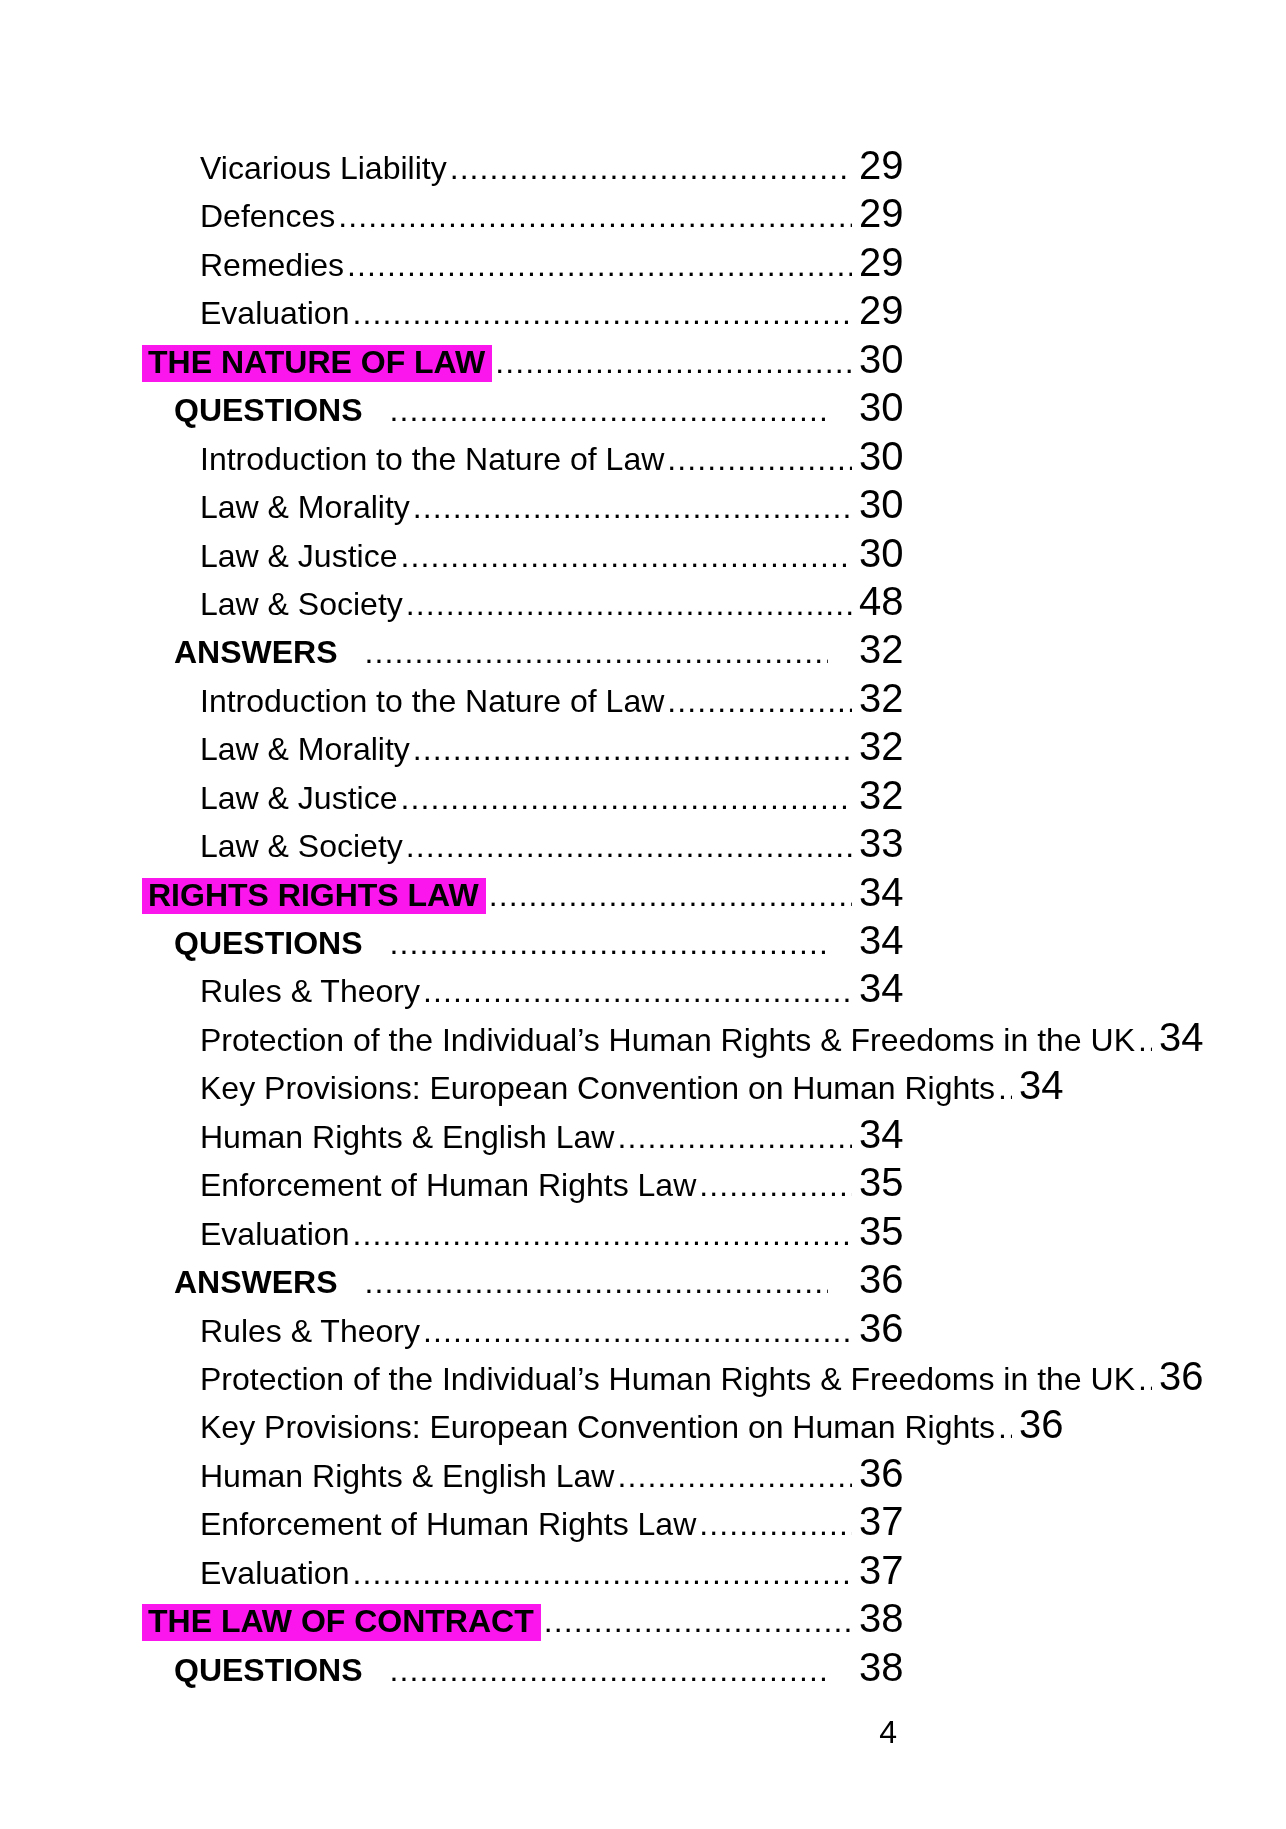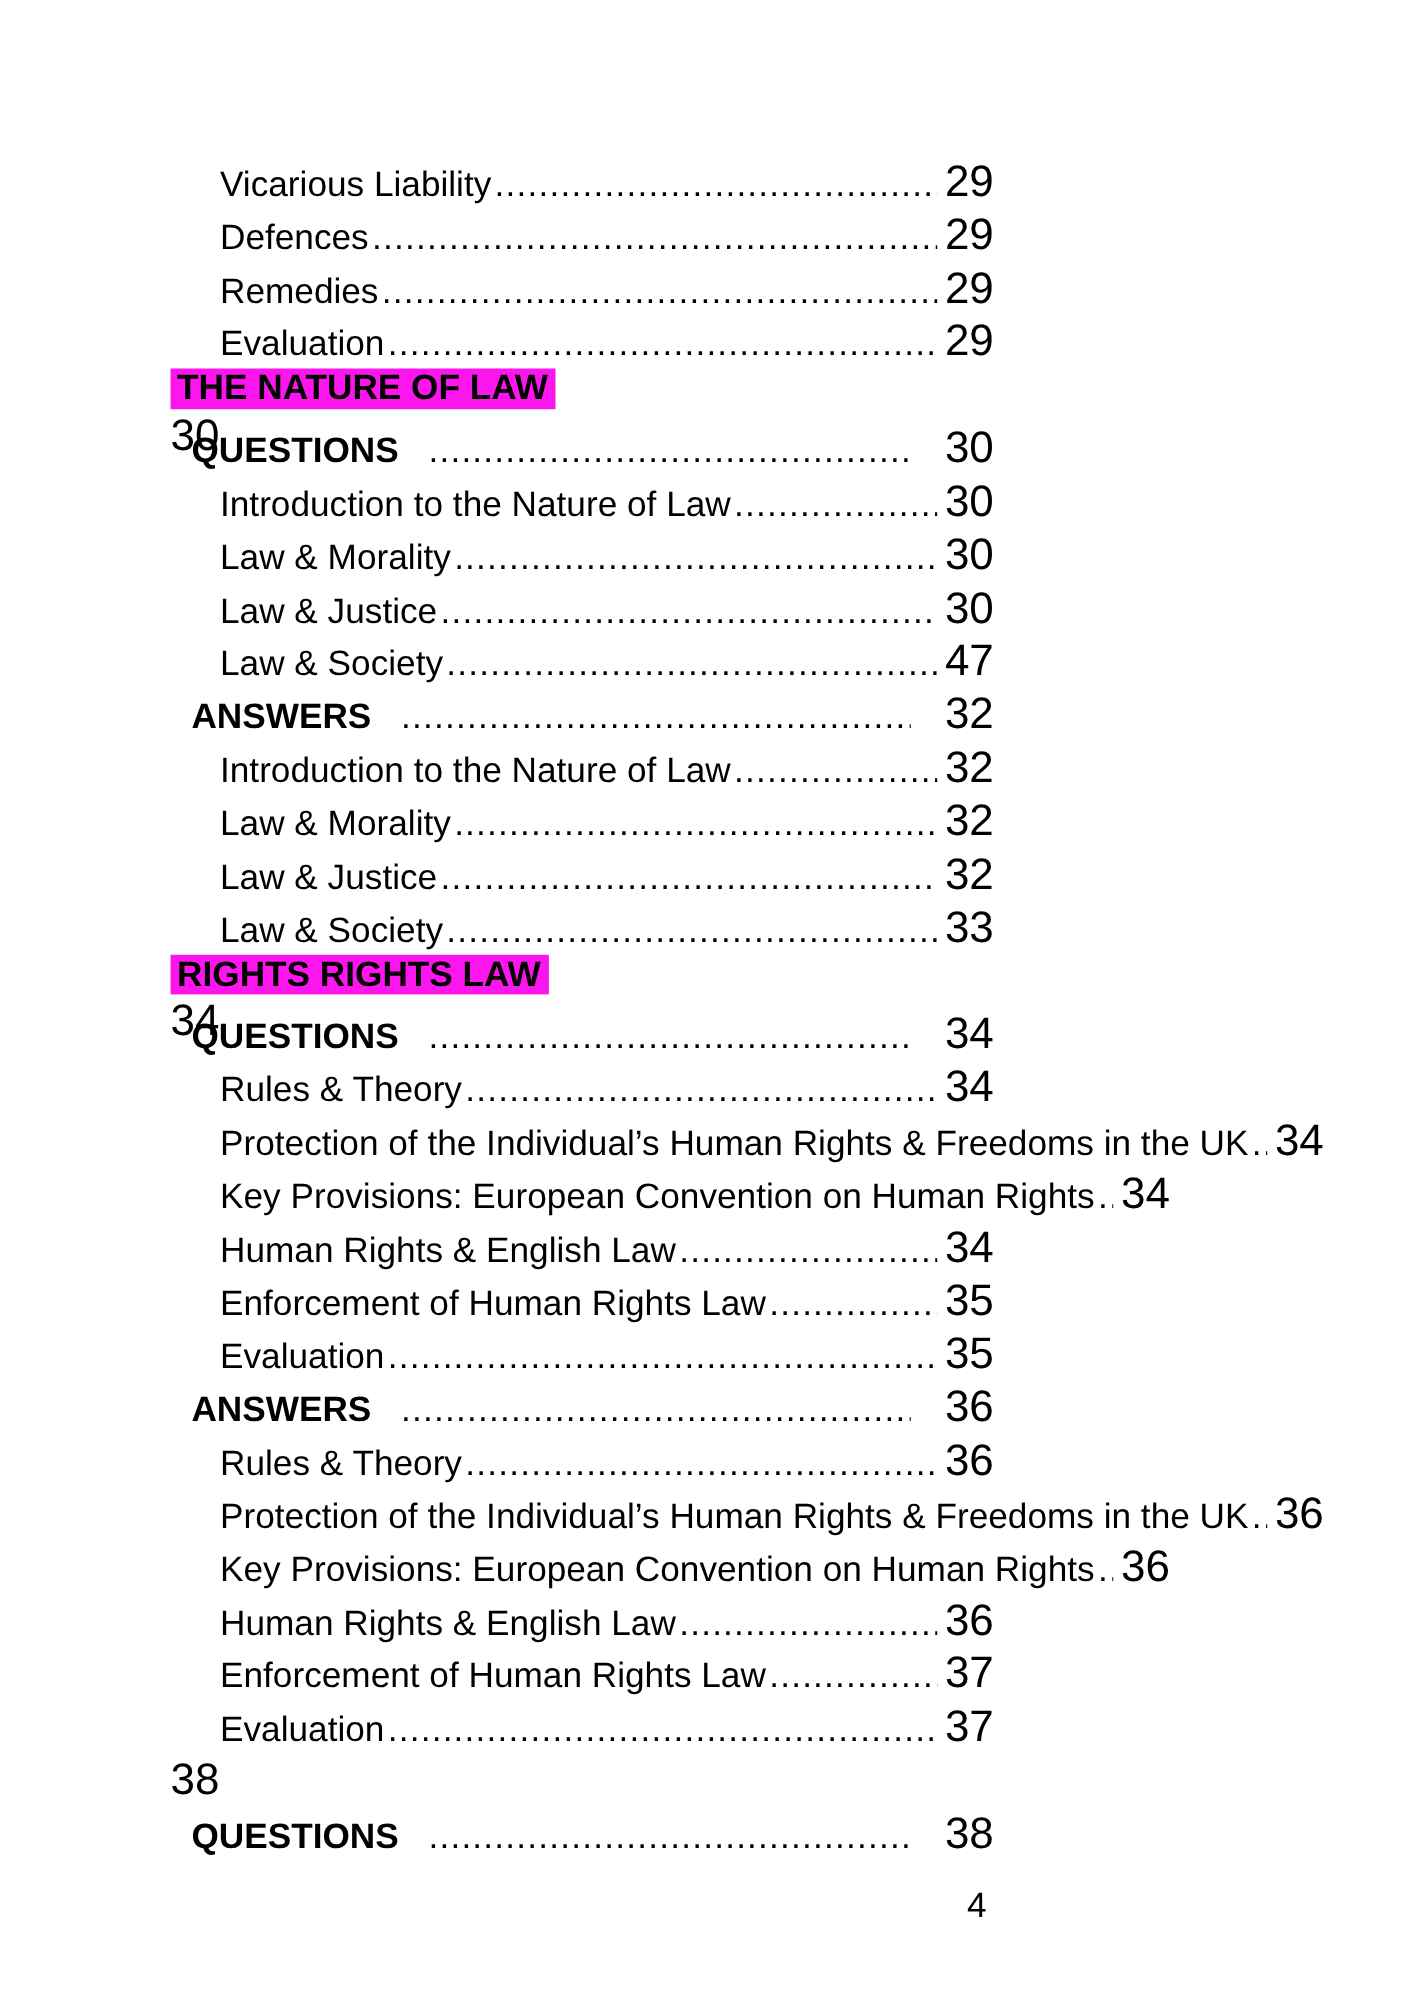"THE NATURE OF LAW" .toc-row.lvl1 { flex-direction: column -> none }
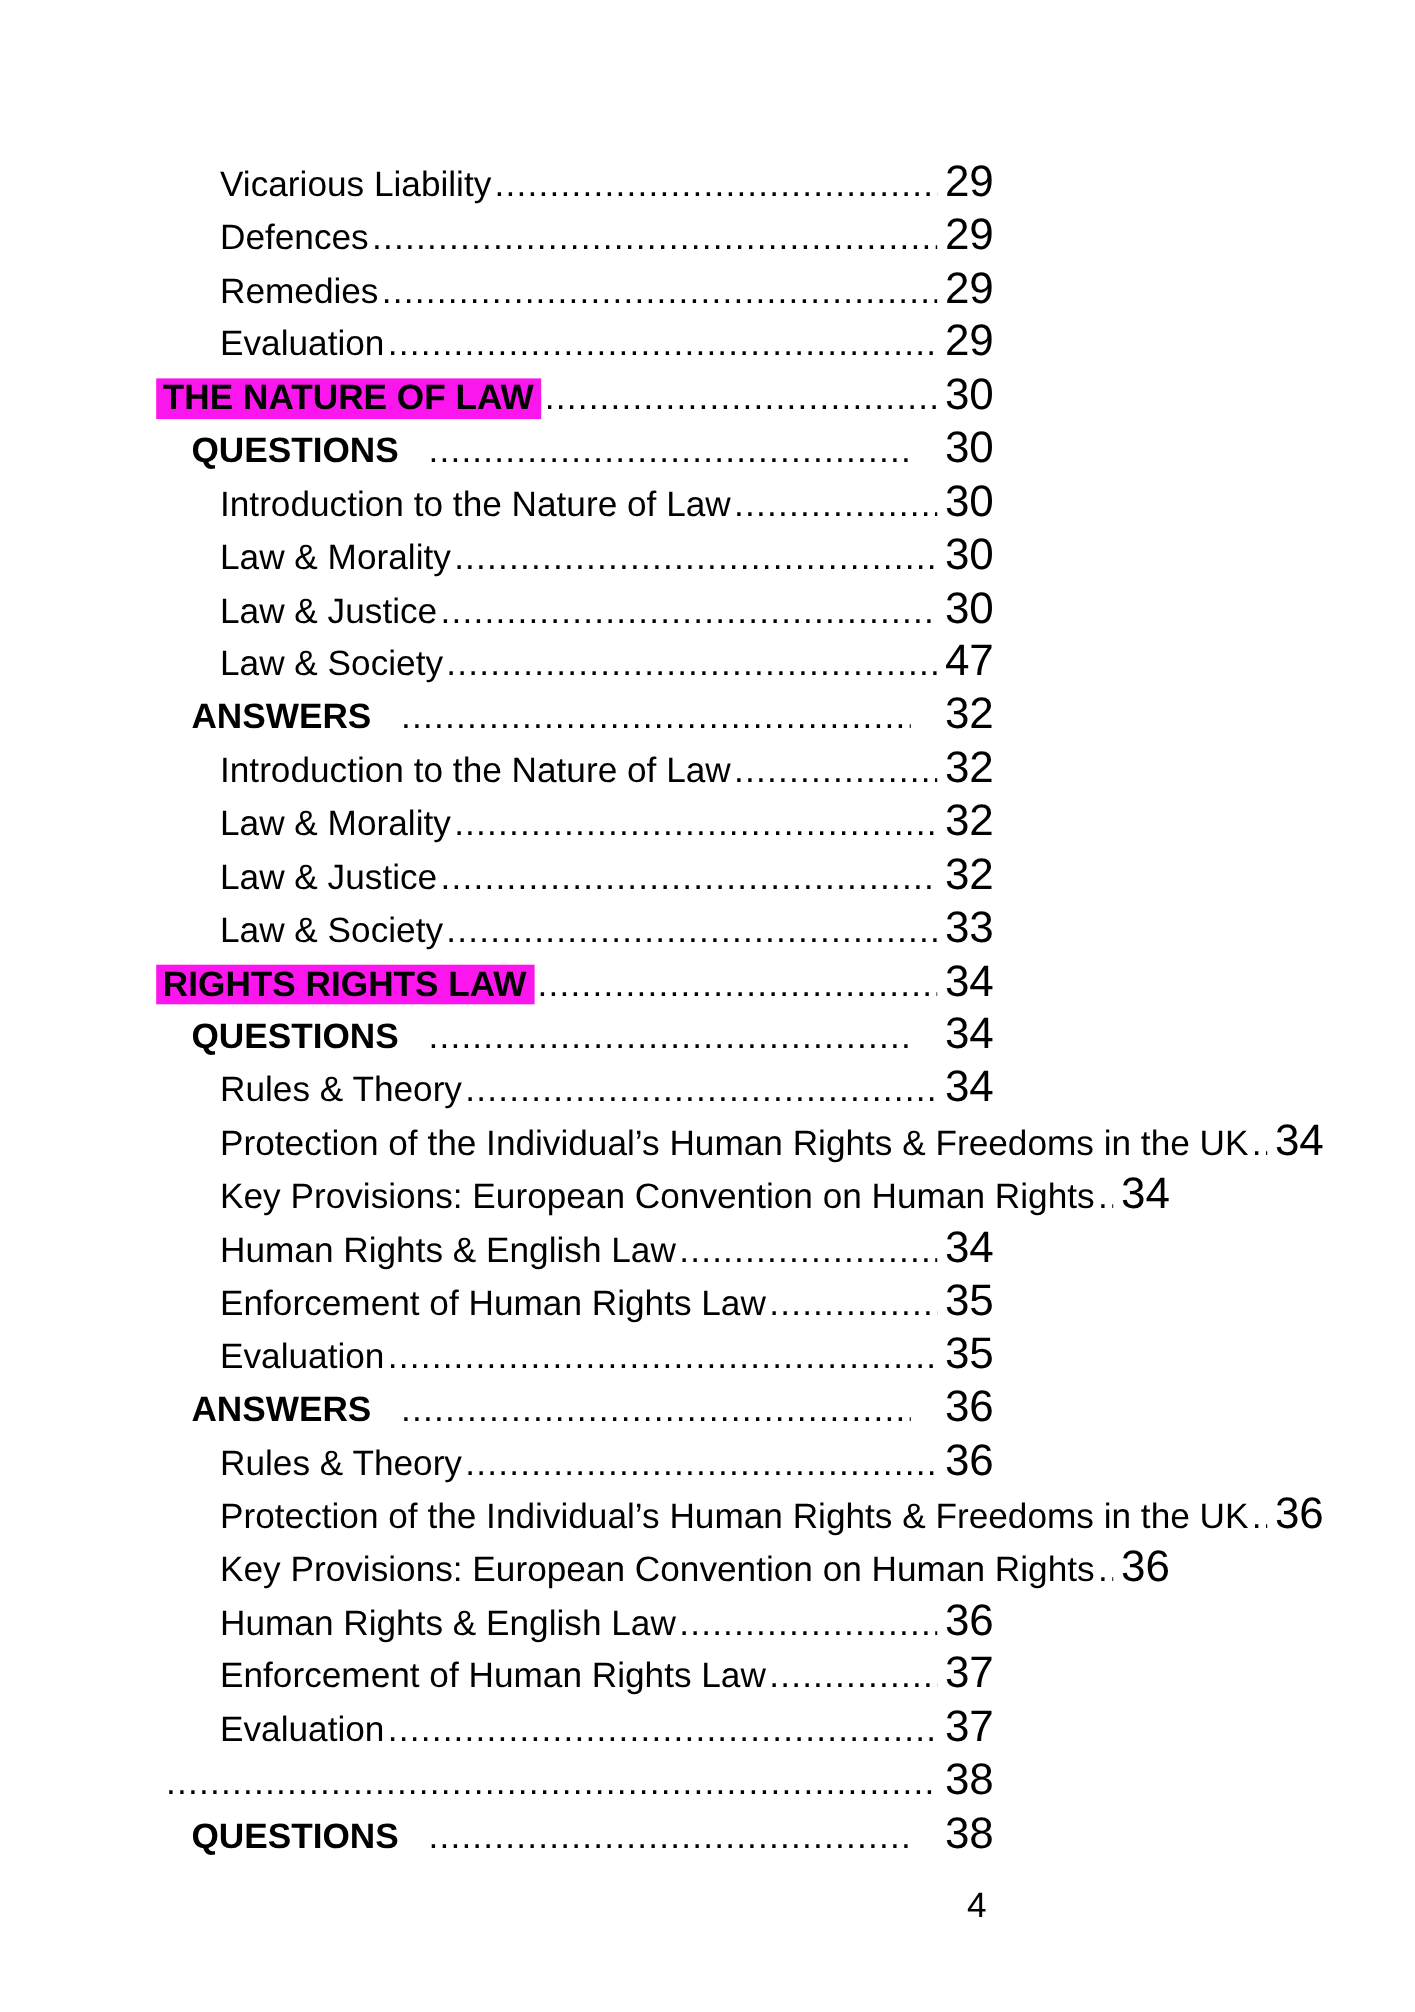"47" span.pagenum { text: 47 -> 48 }
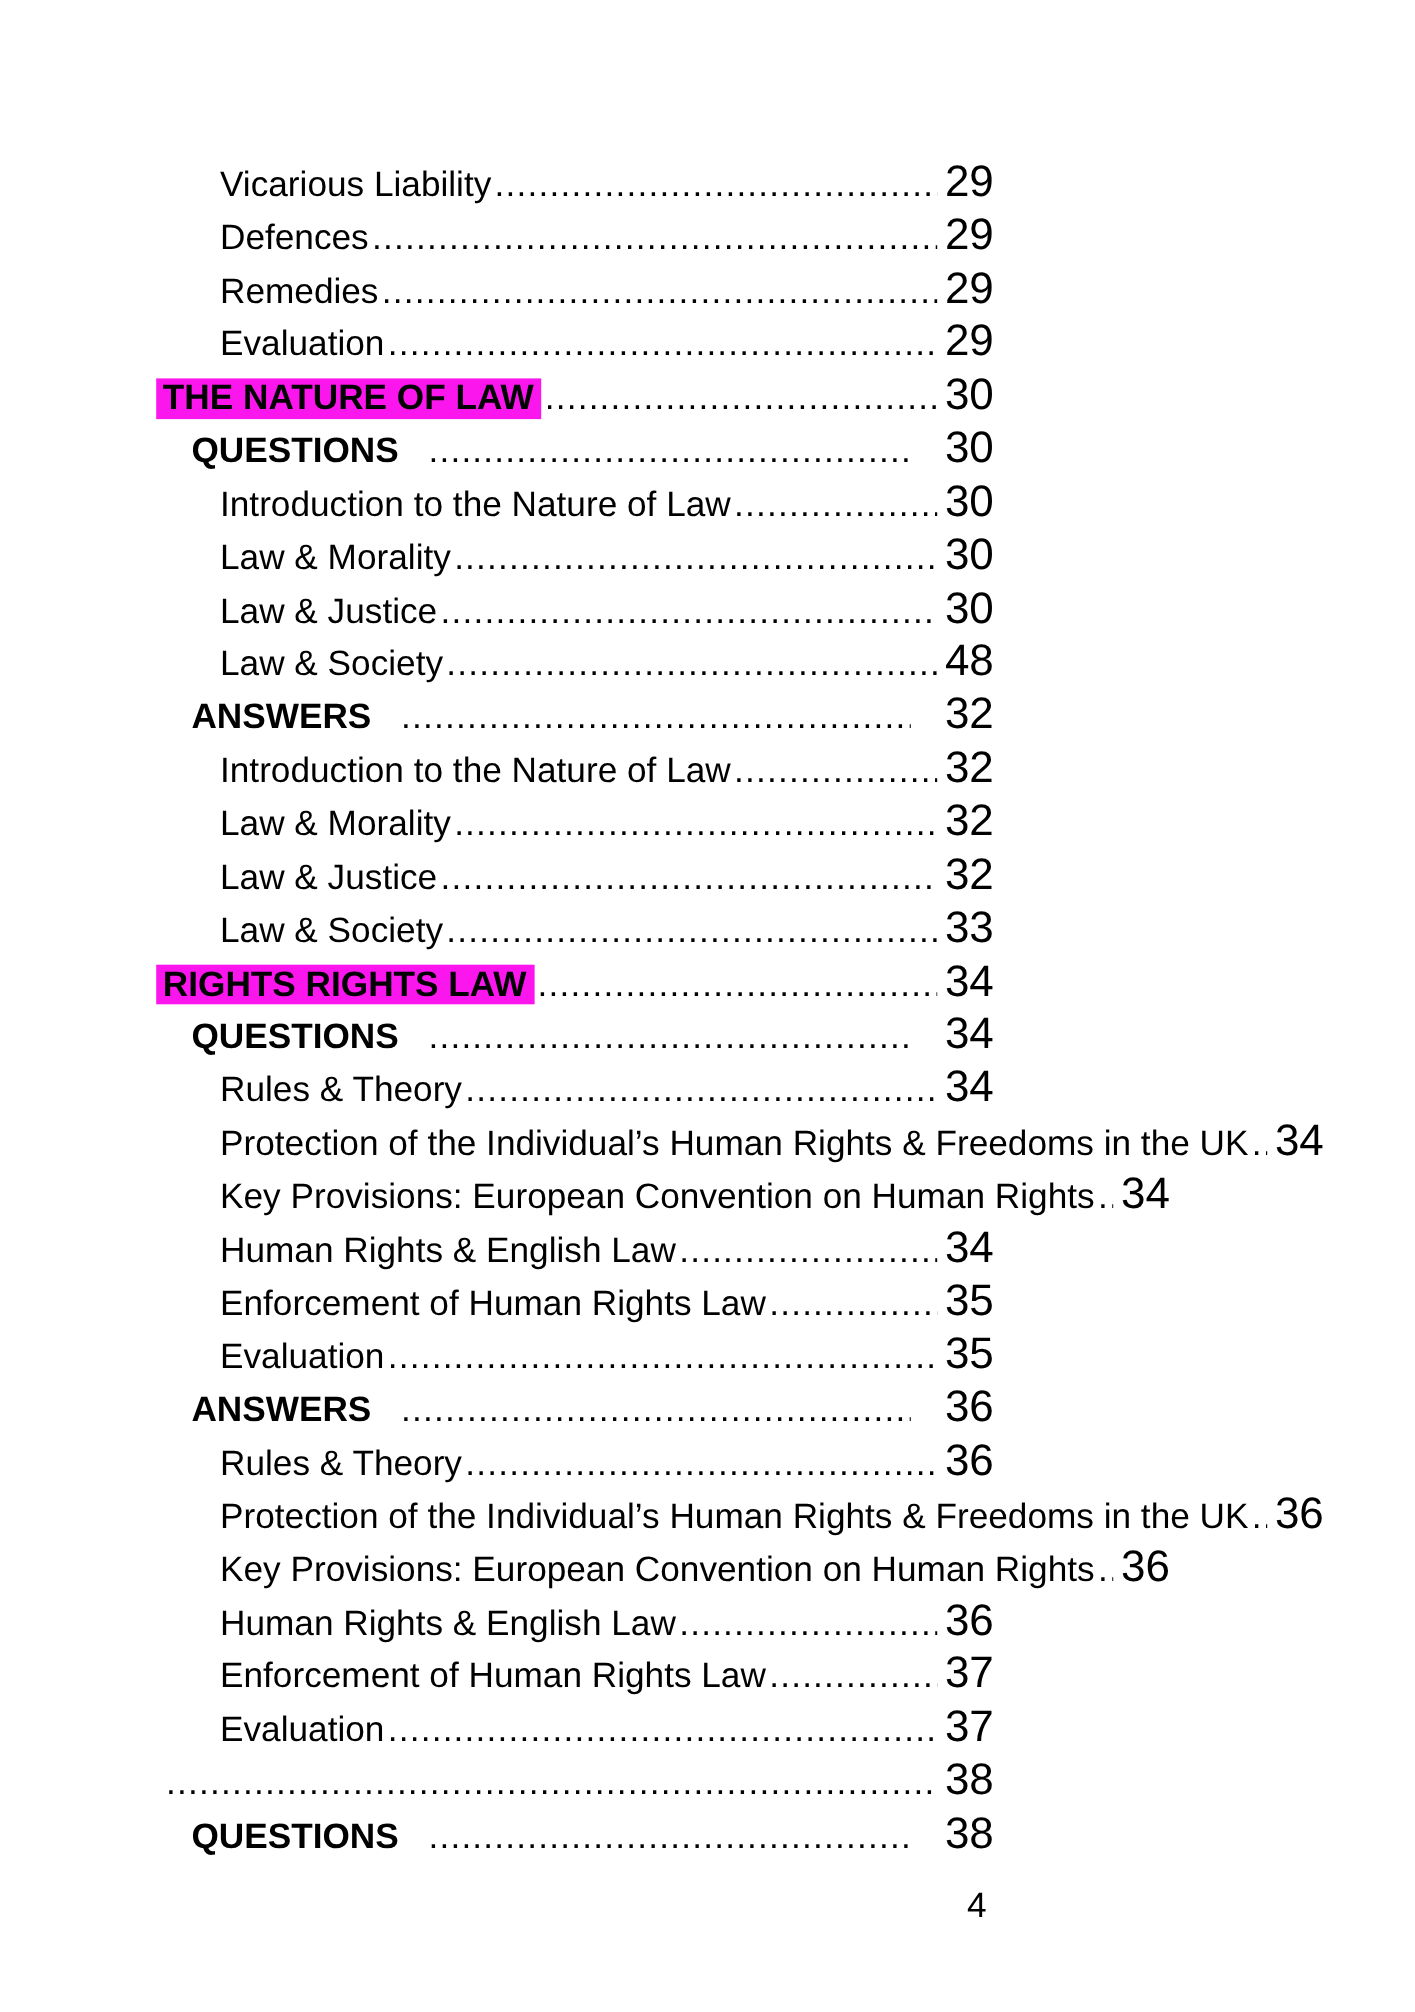"THE LAW OF CONTRACT" span.title { html: none -> <span>THE LAW OF CONTRACT</span> }
